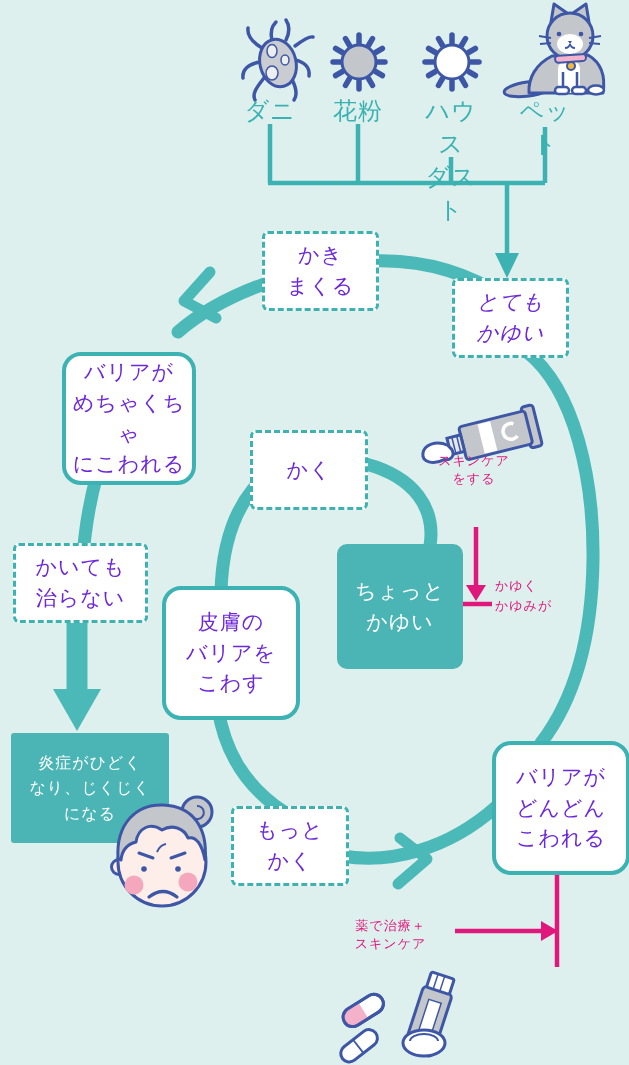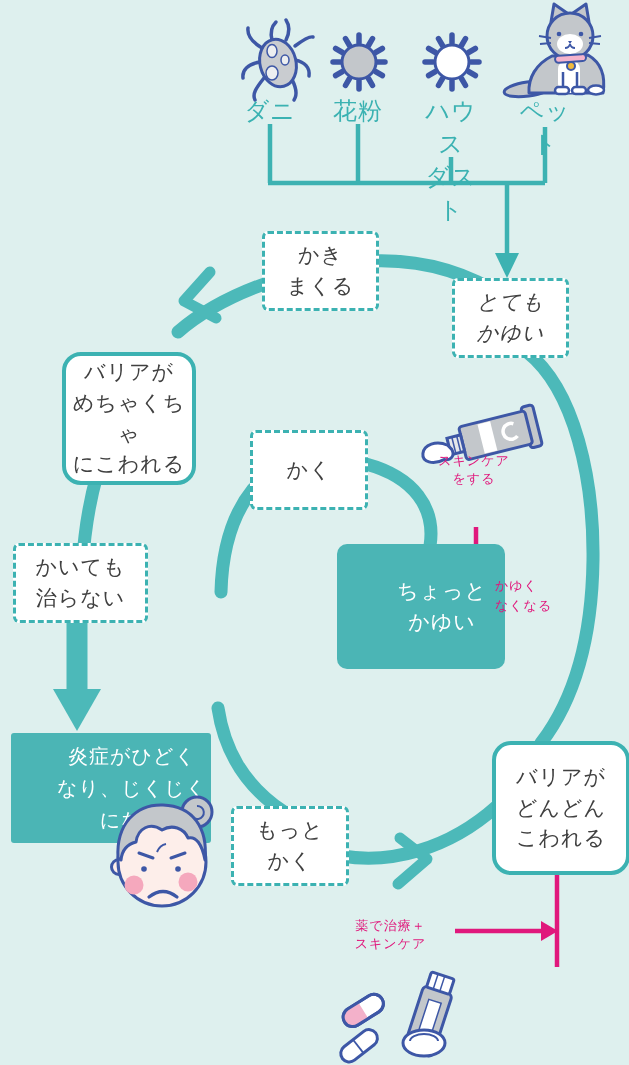"かき" .box { color: #404040 -> #6d28d9 }
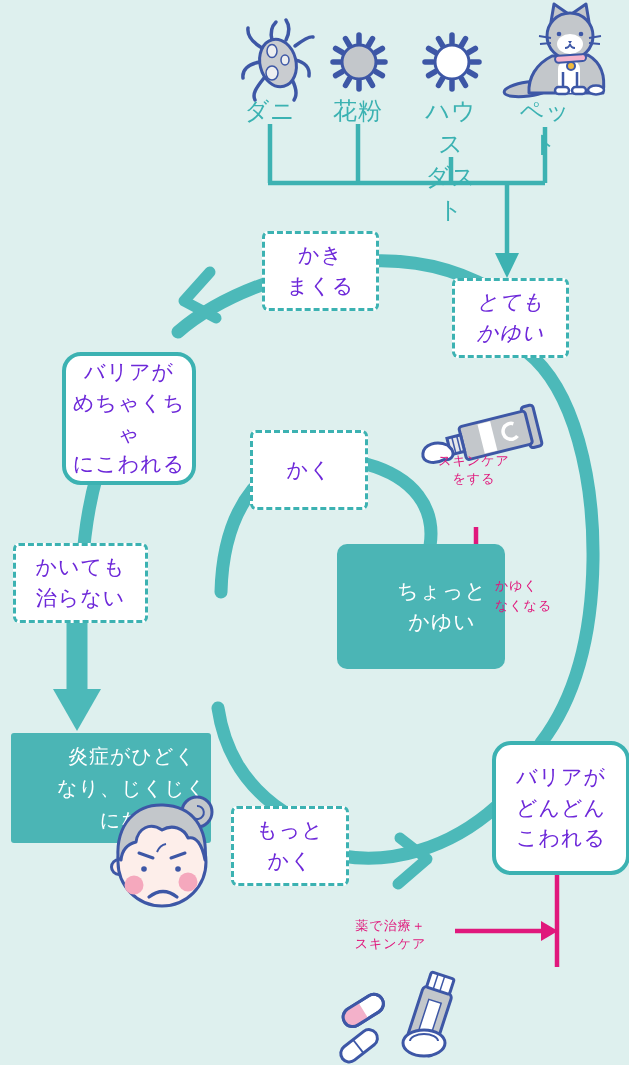"ちょっと" .box.filled { padding-left: 42px -> none }
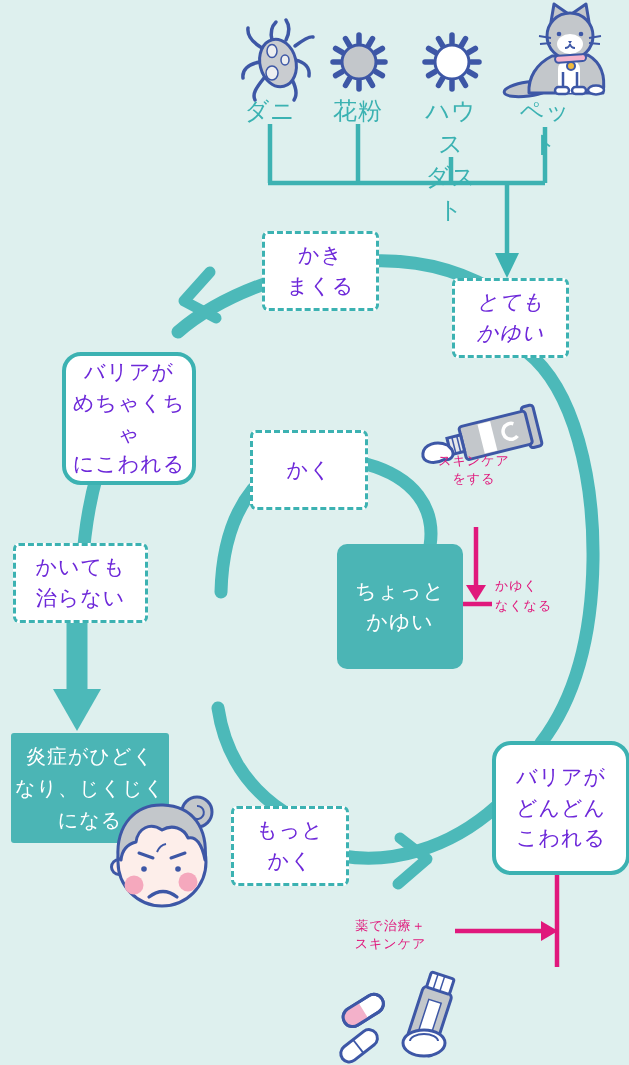"かゆく" div.label { text: なくなる -> かゆみが }
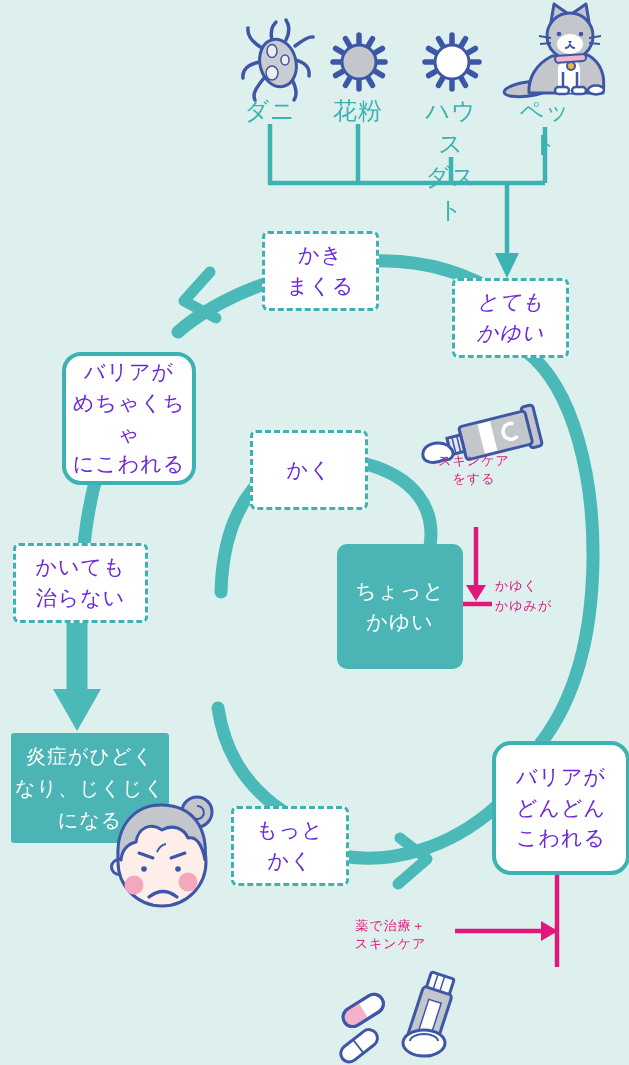"皮膚の" div.box { html: none -> <div>皮膚の バリアを こわす</div> }
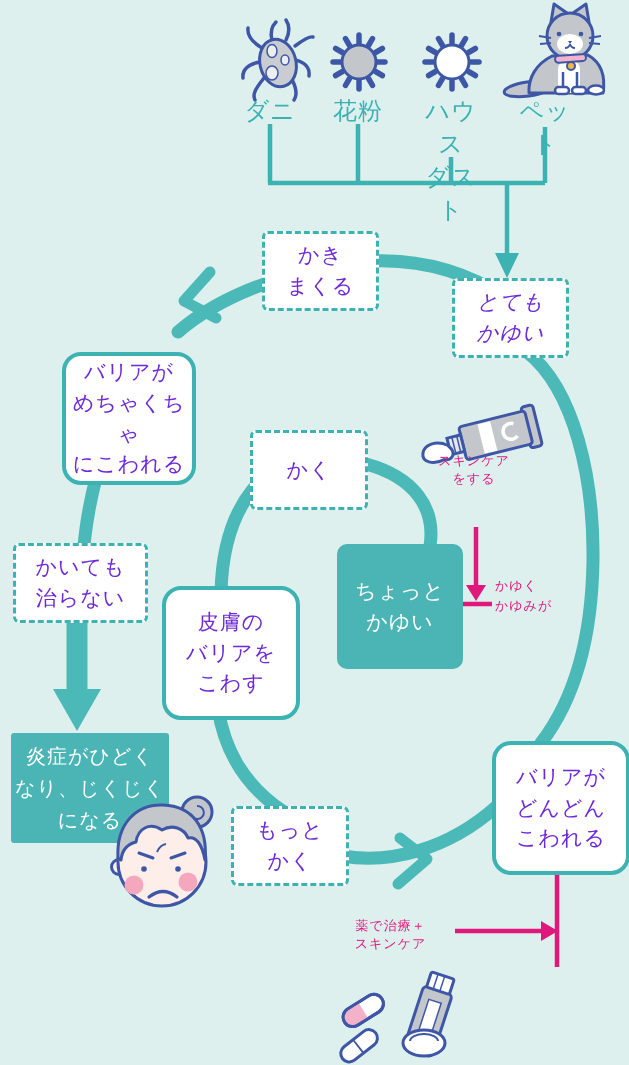"炎症がひどく" div.box { font-size: 20px -> 16px }
